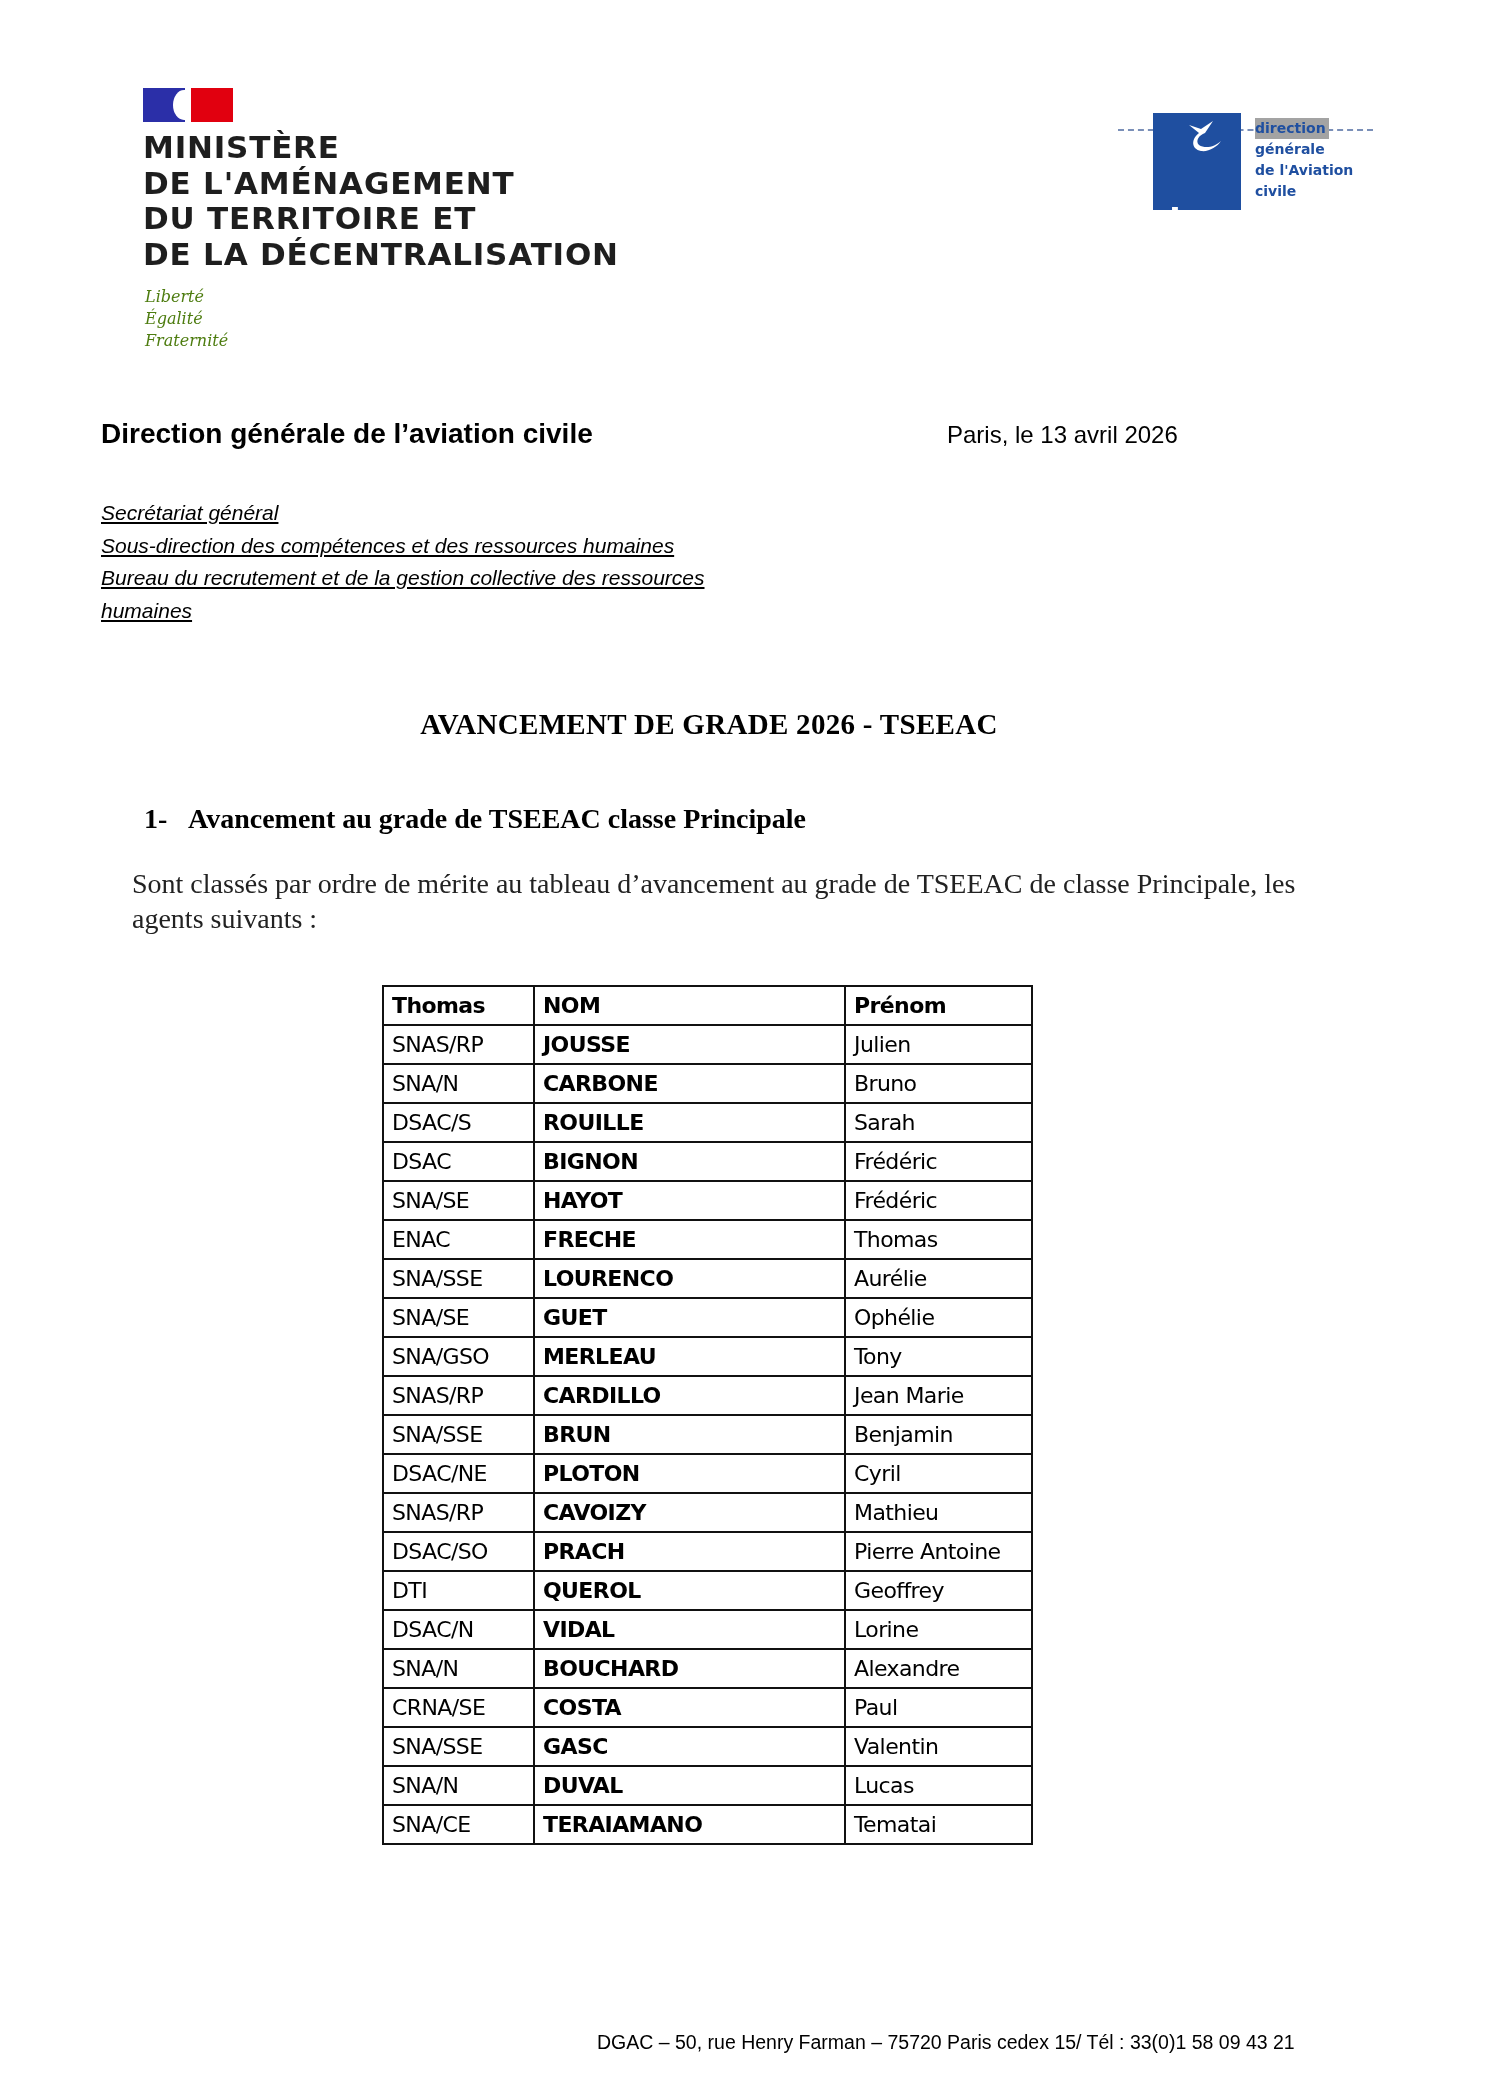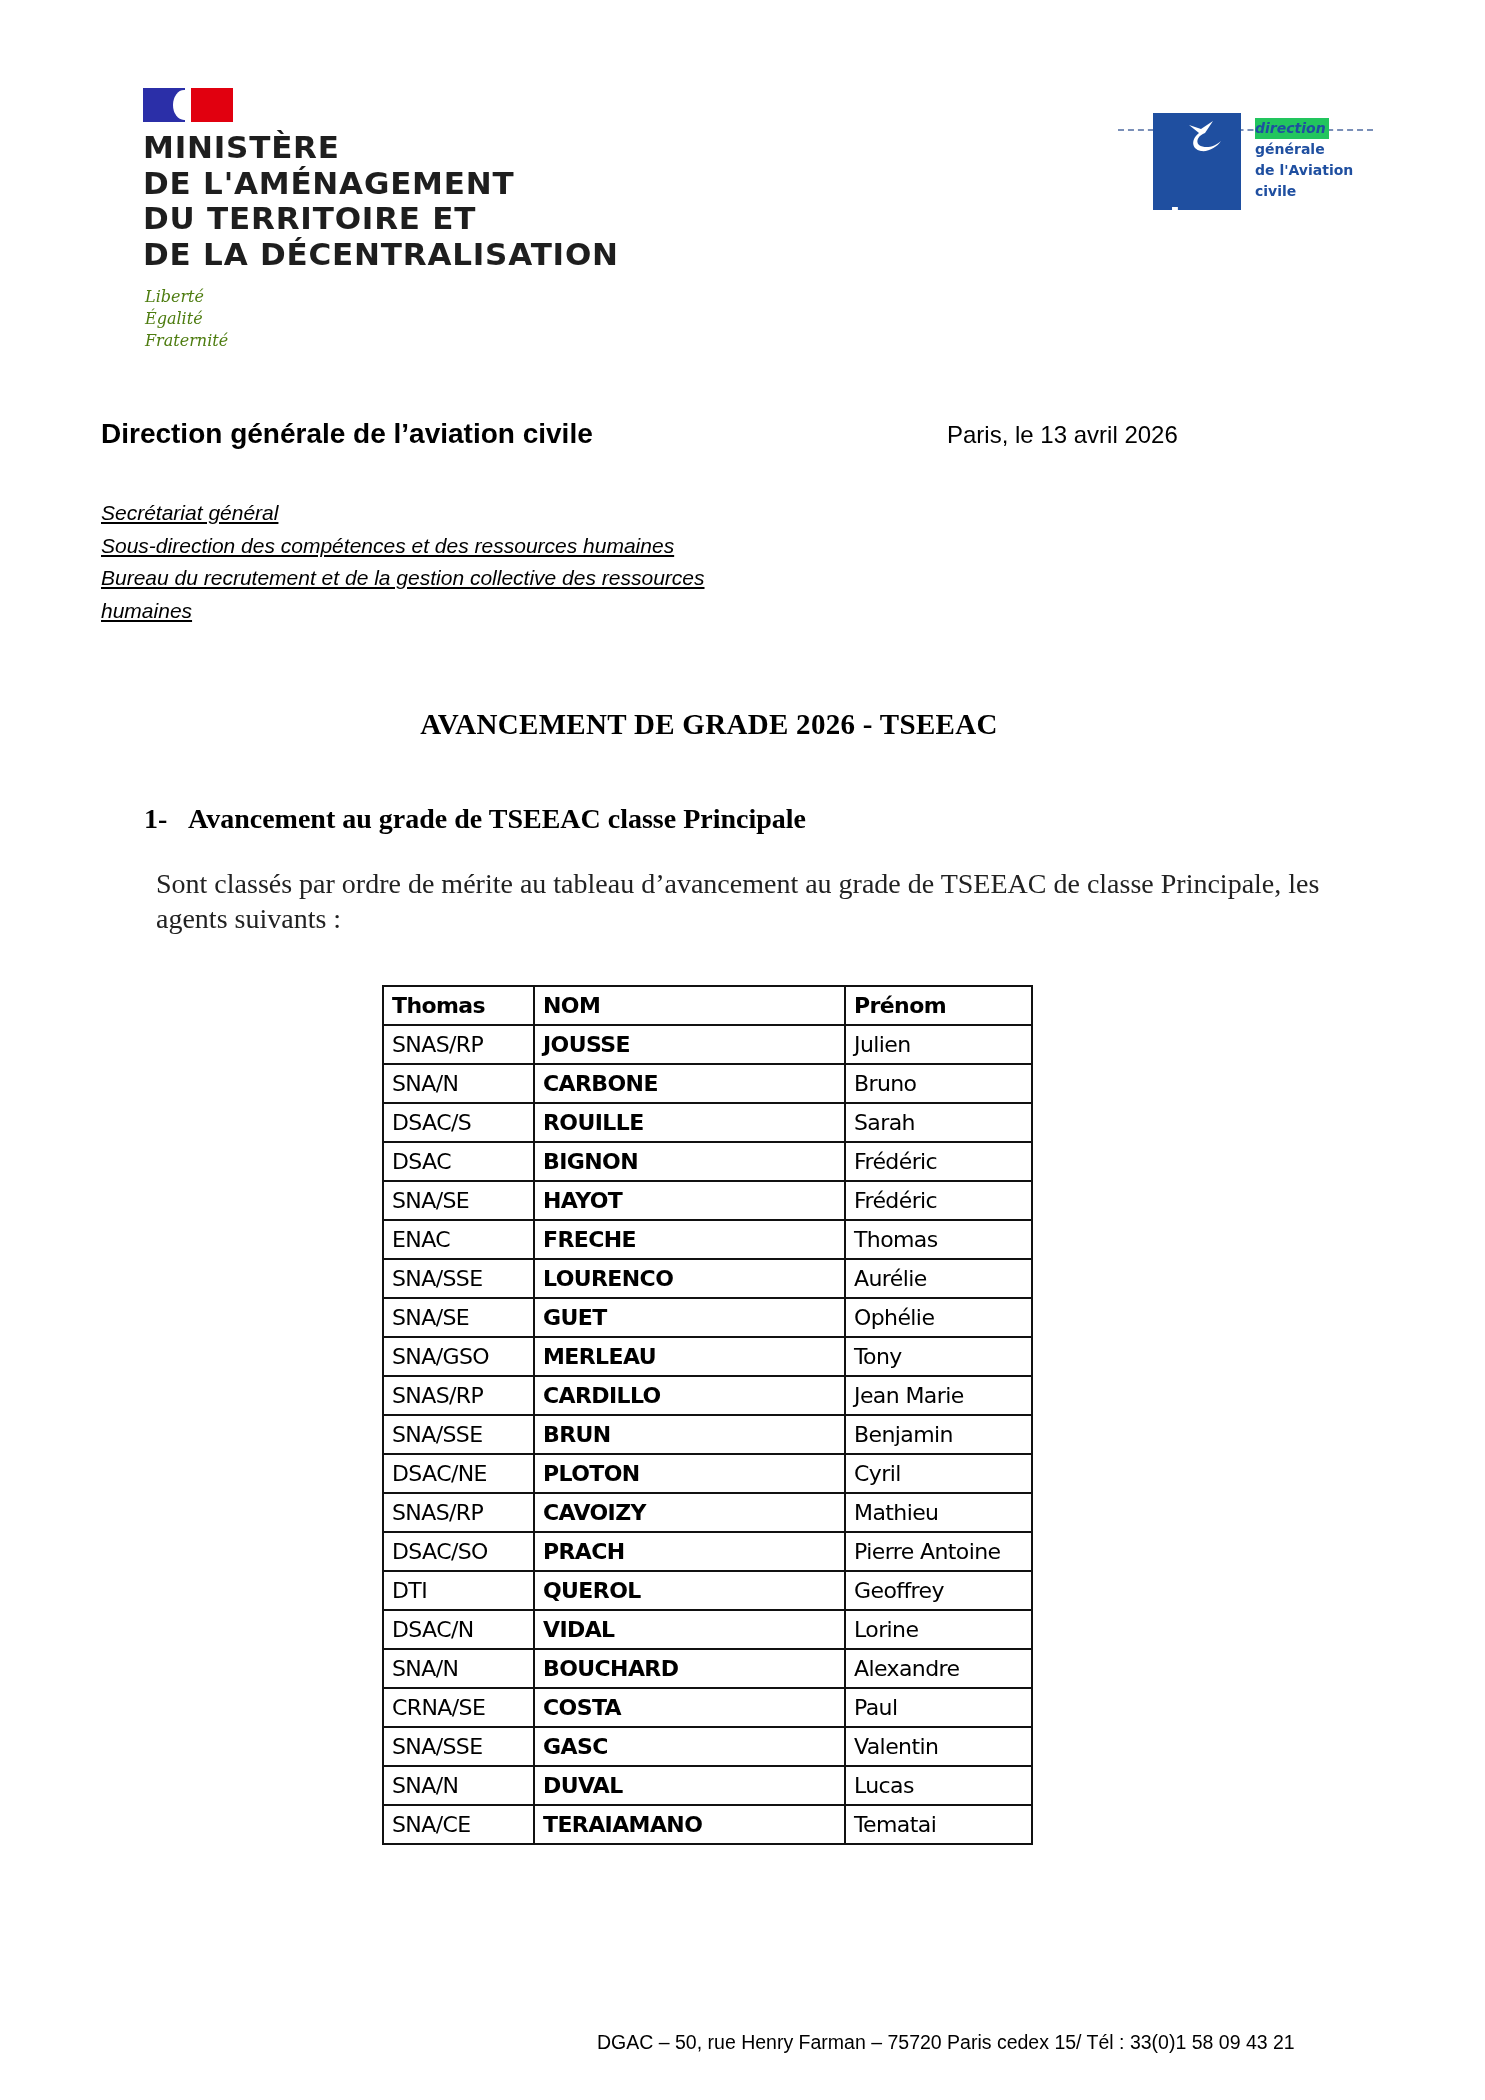"direction" .dgac-text .first { background: #22c55e -> #a3a3a3; font-style: italic -> none }
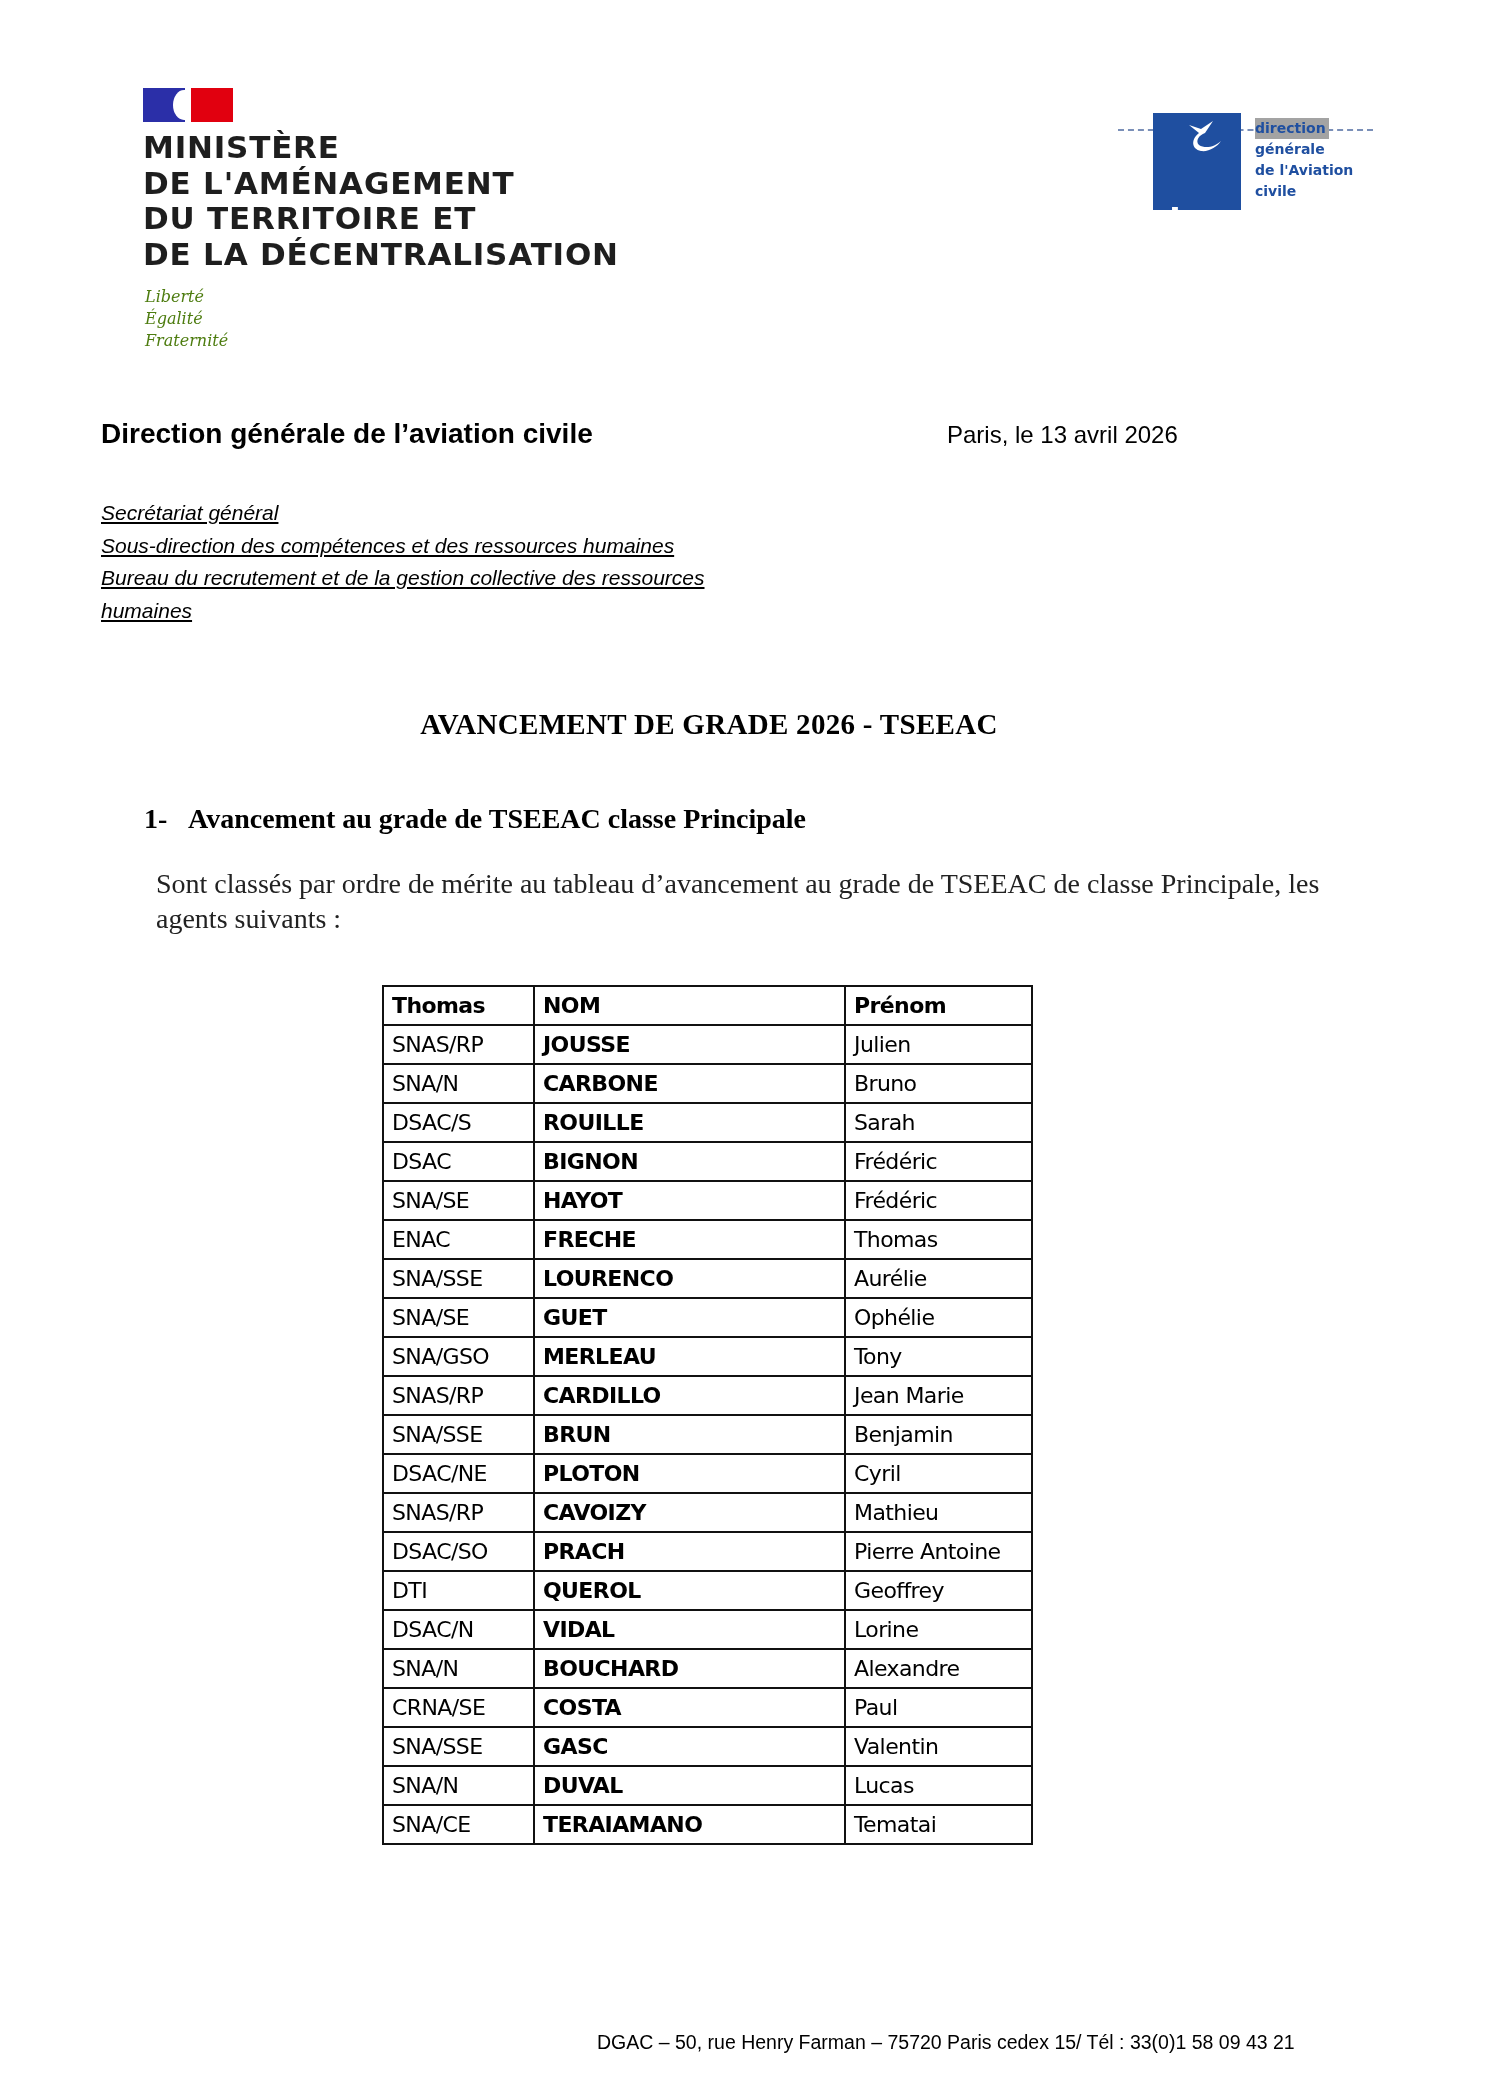"Sont classés par ordre de" .intro { left: 156px -> 132px }
